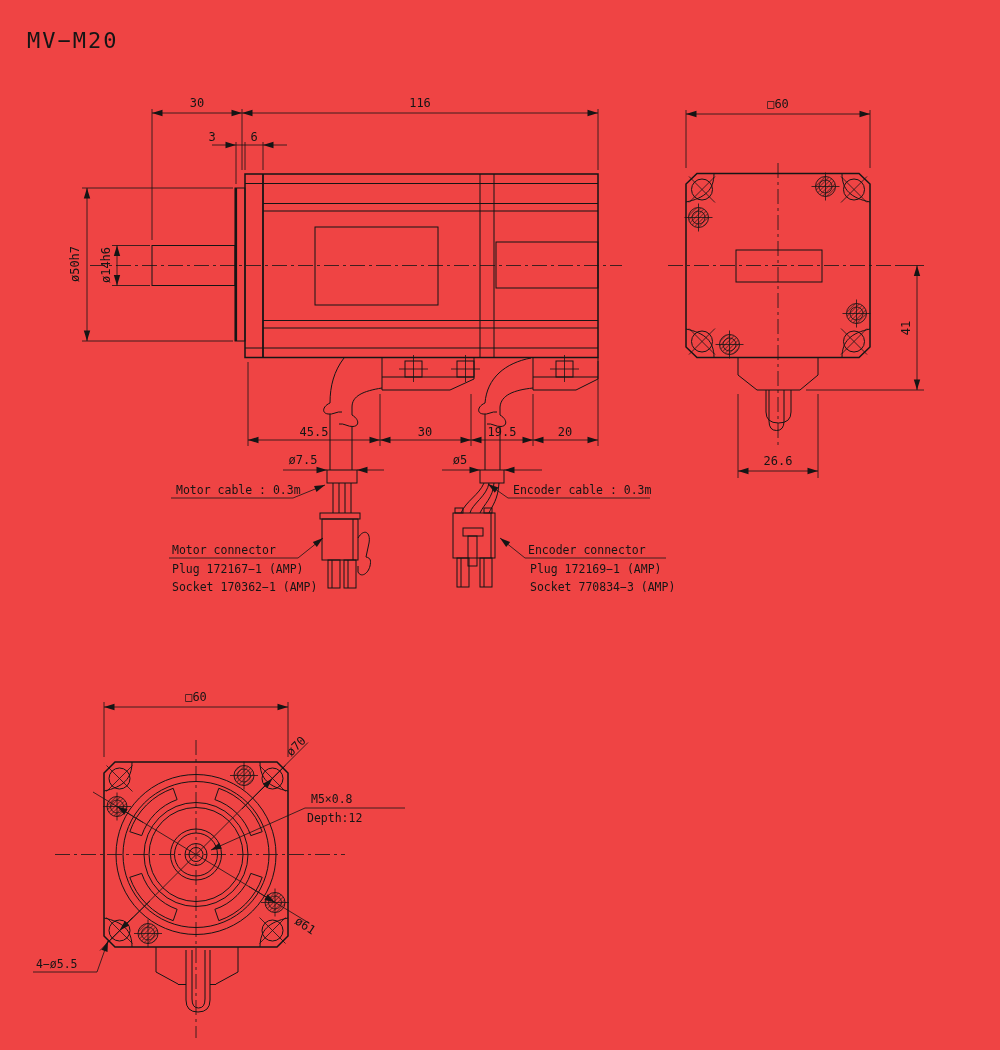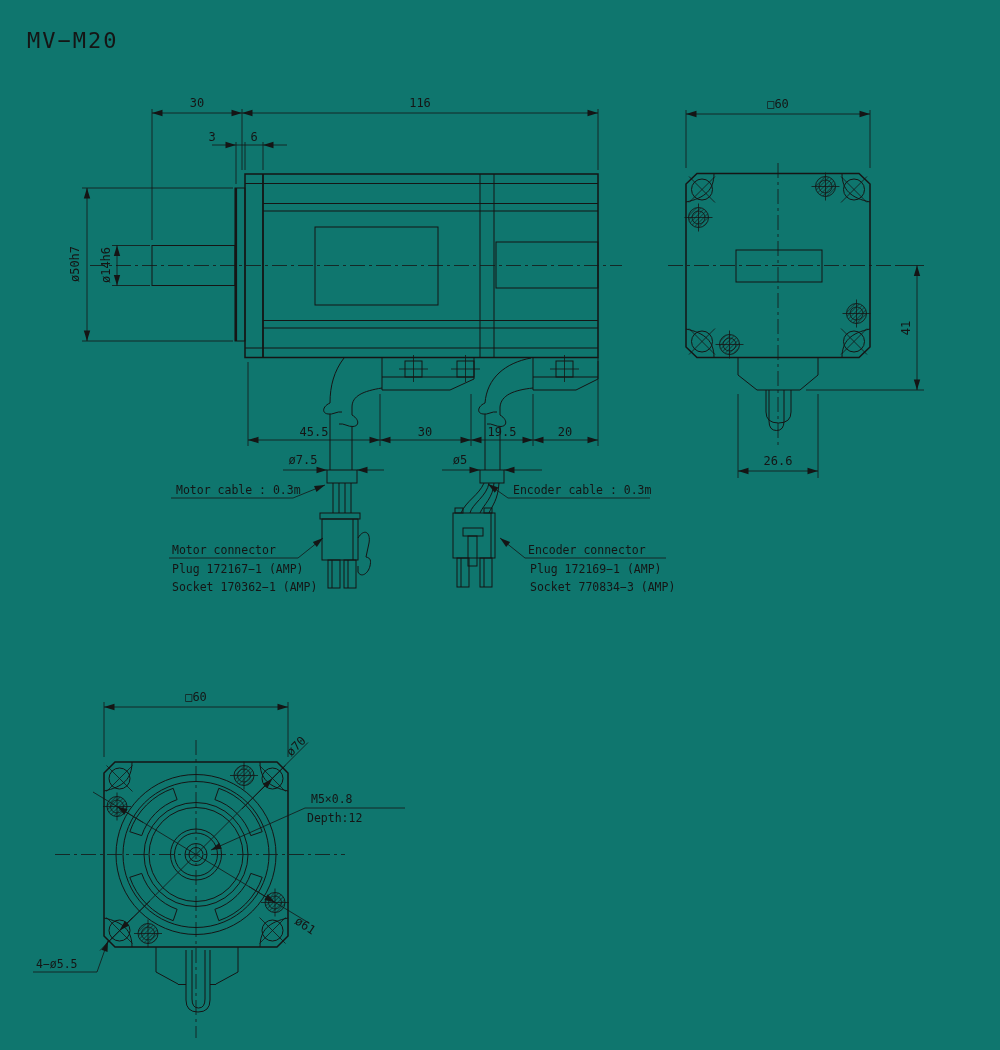"MV−M20" .page { background: #0f766e -> #ef4444 }
